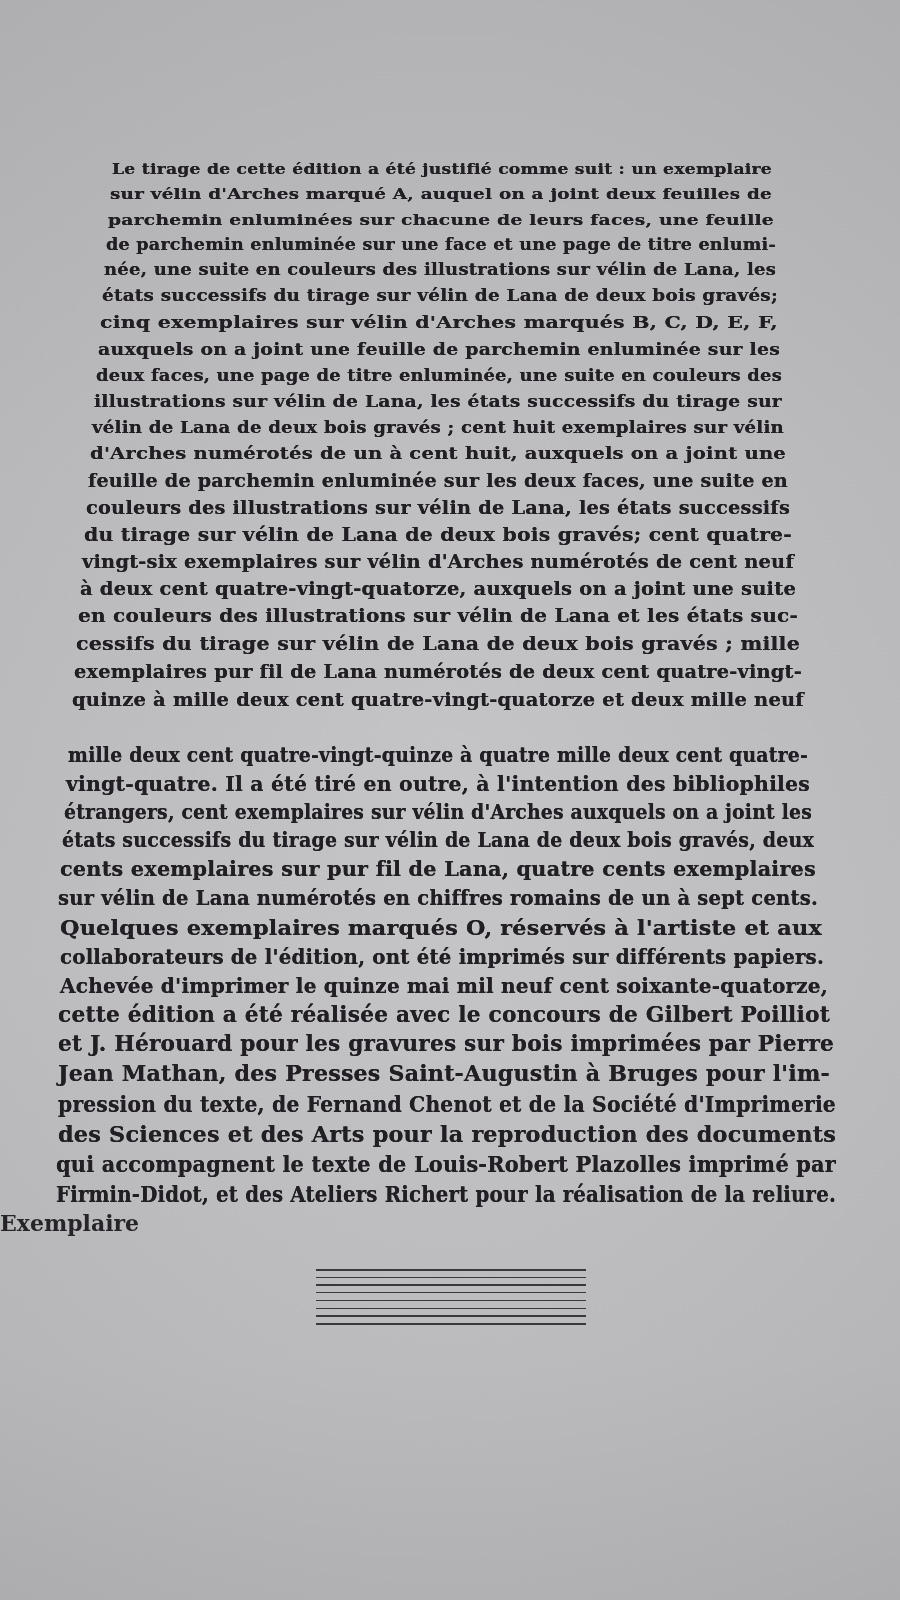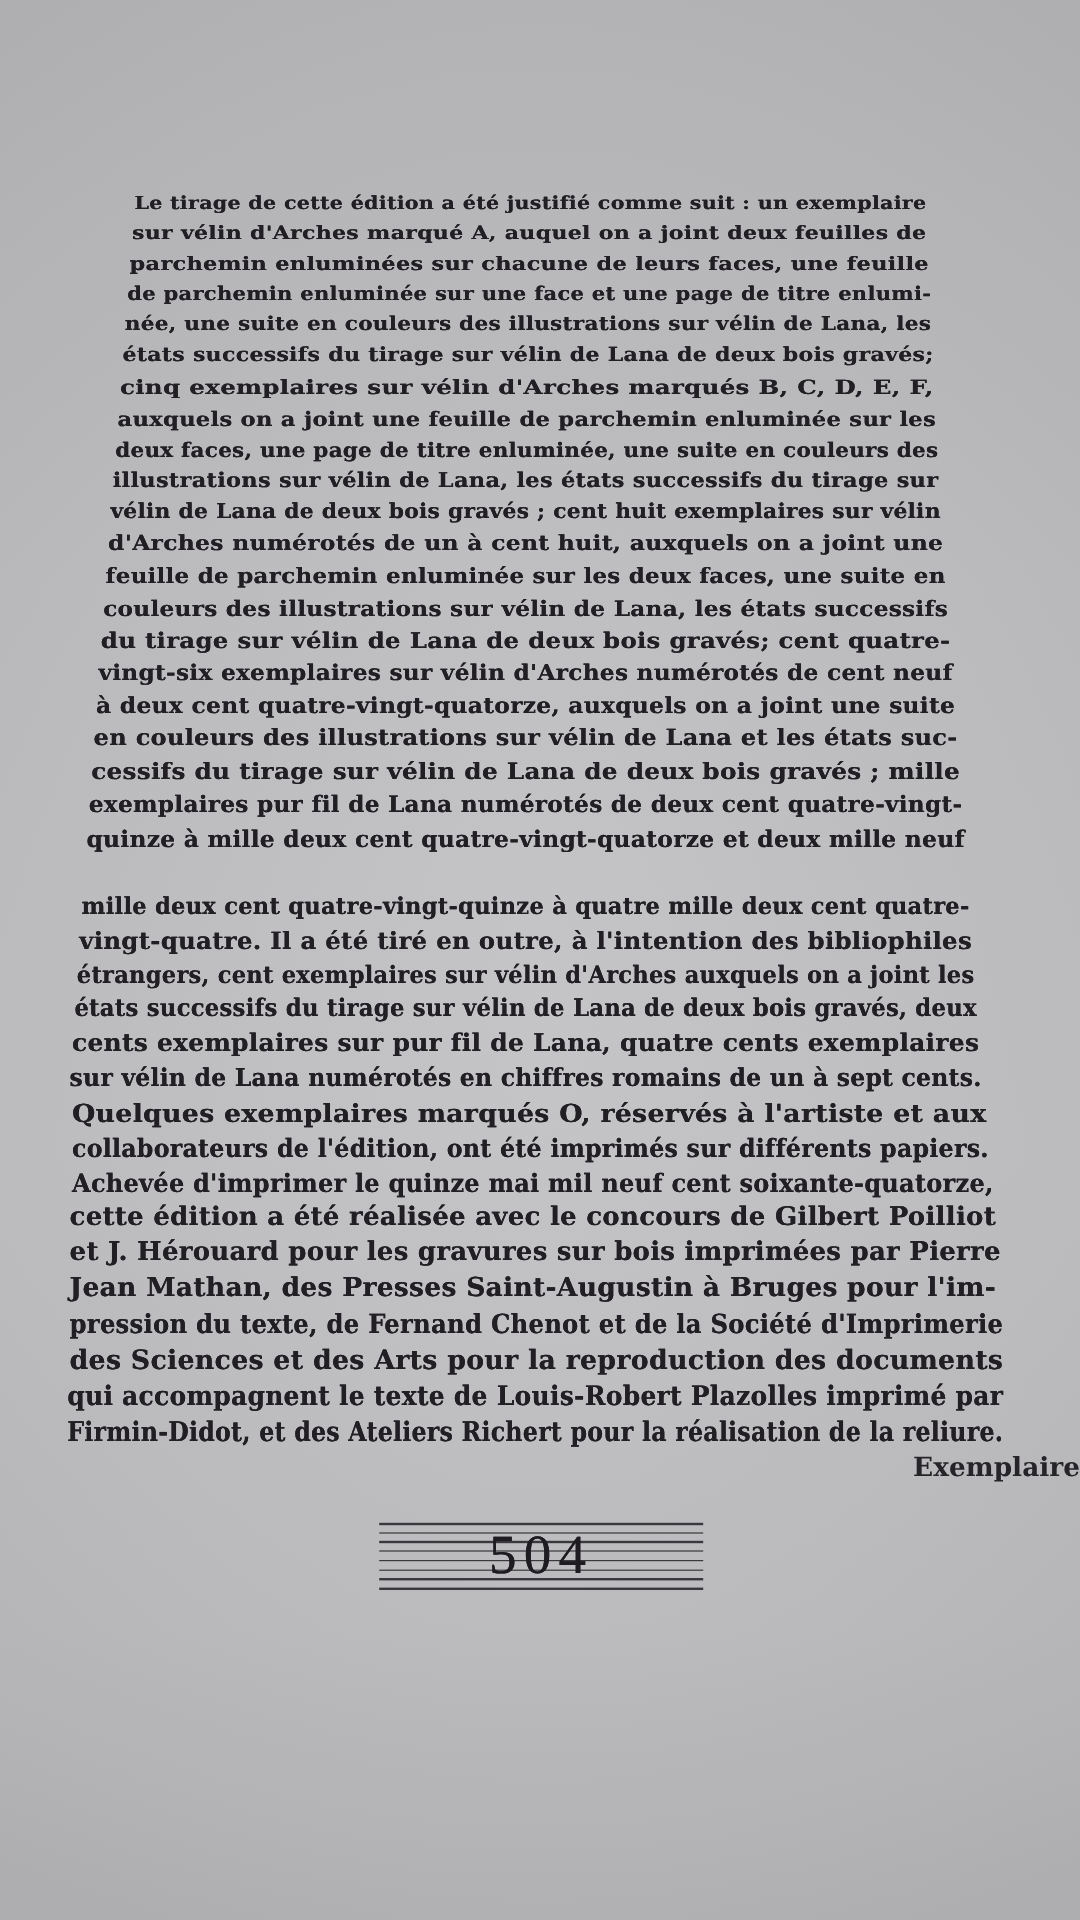"Exemplaire" .exemplaire-label { text-align: right -> left }
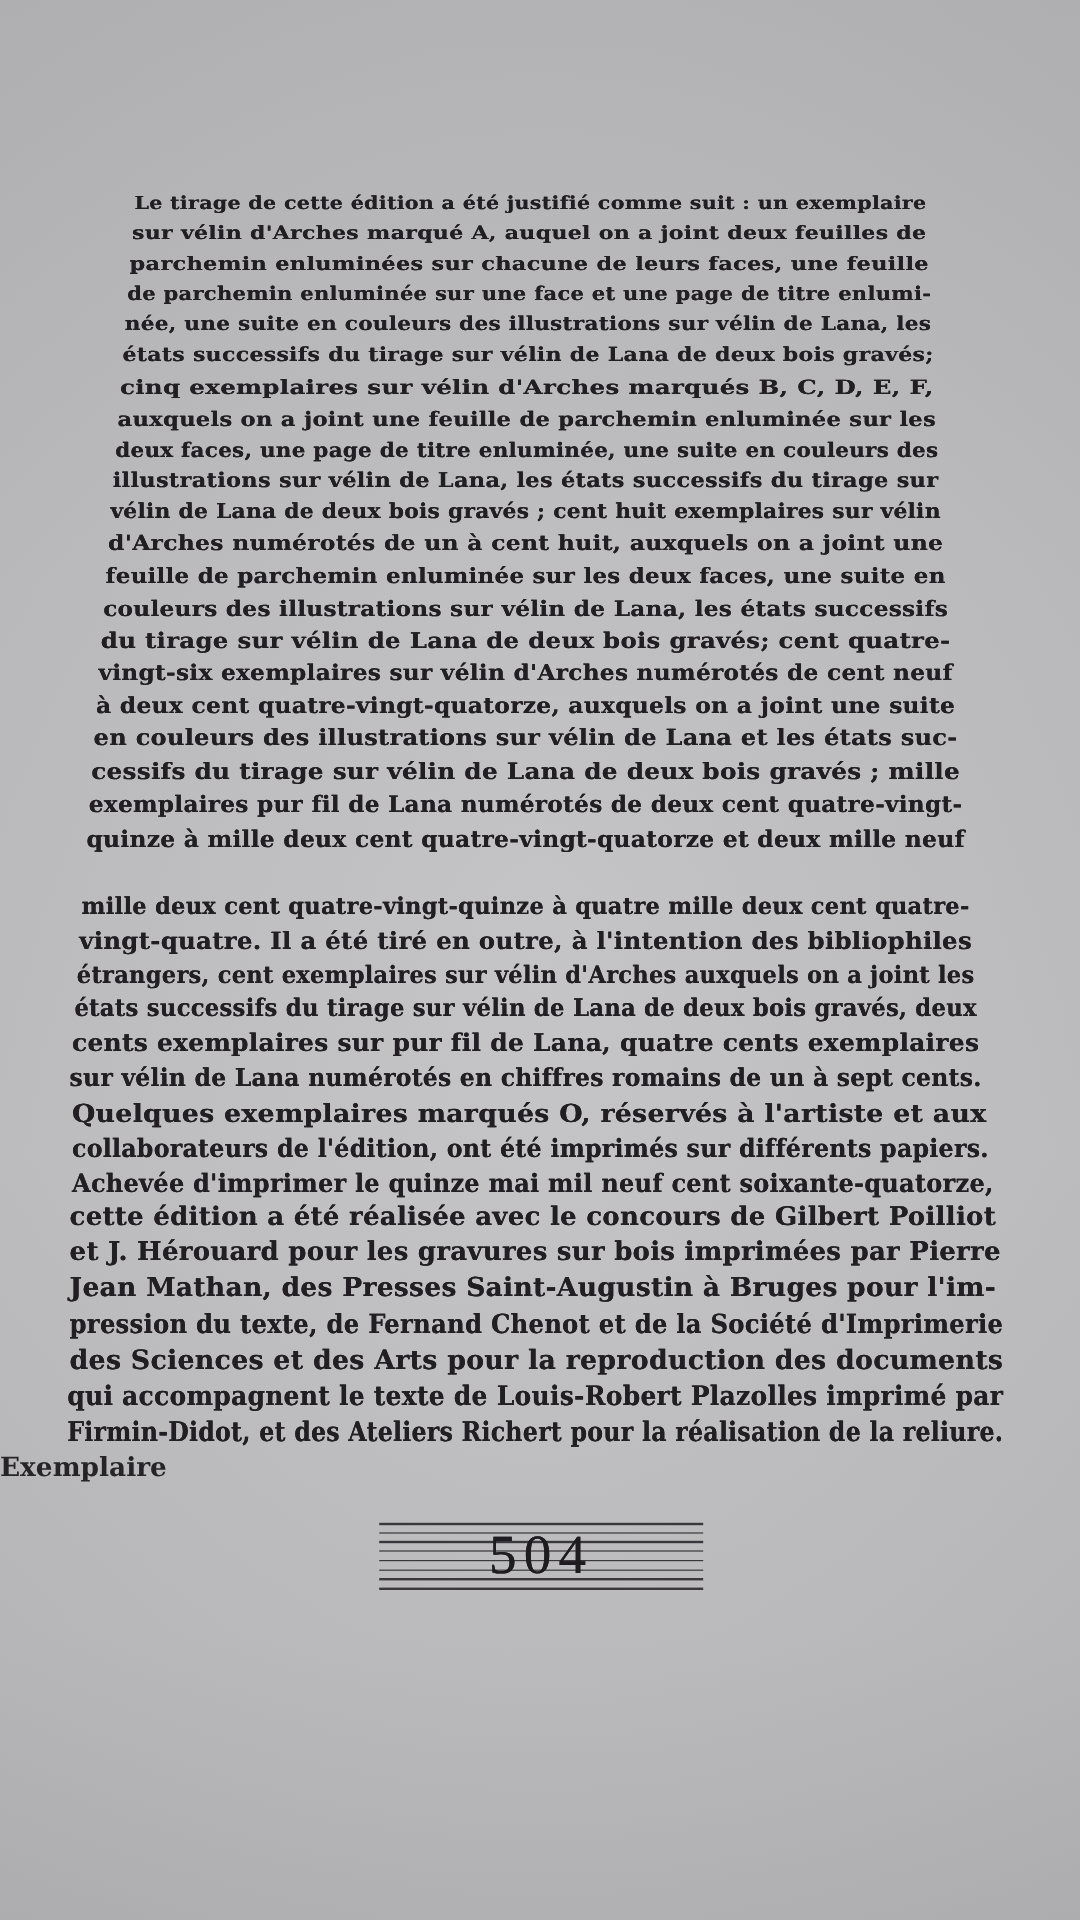"504" div.number { html: <div>504</div> -> none }
